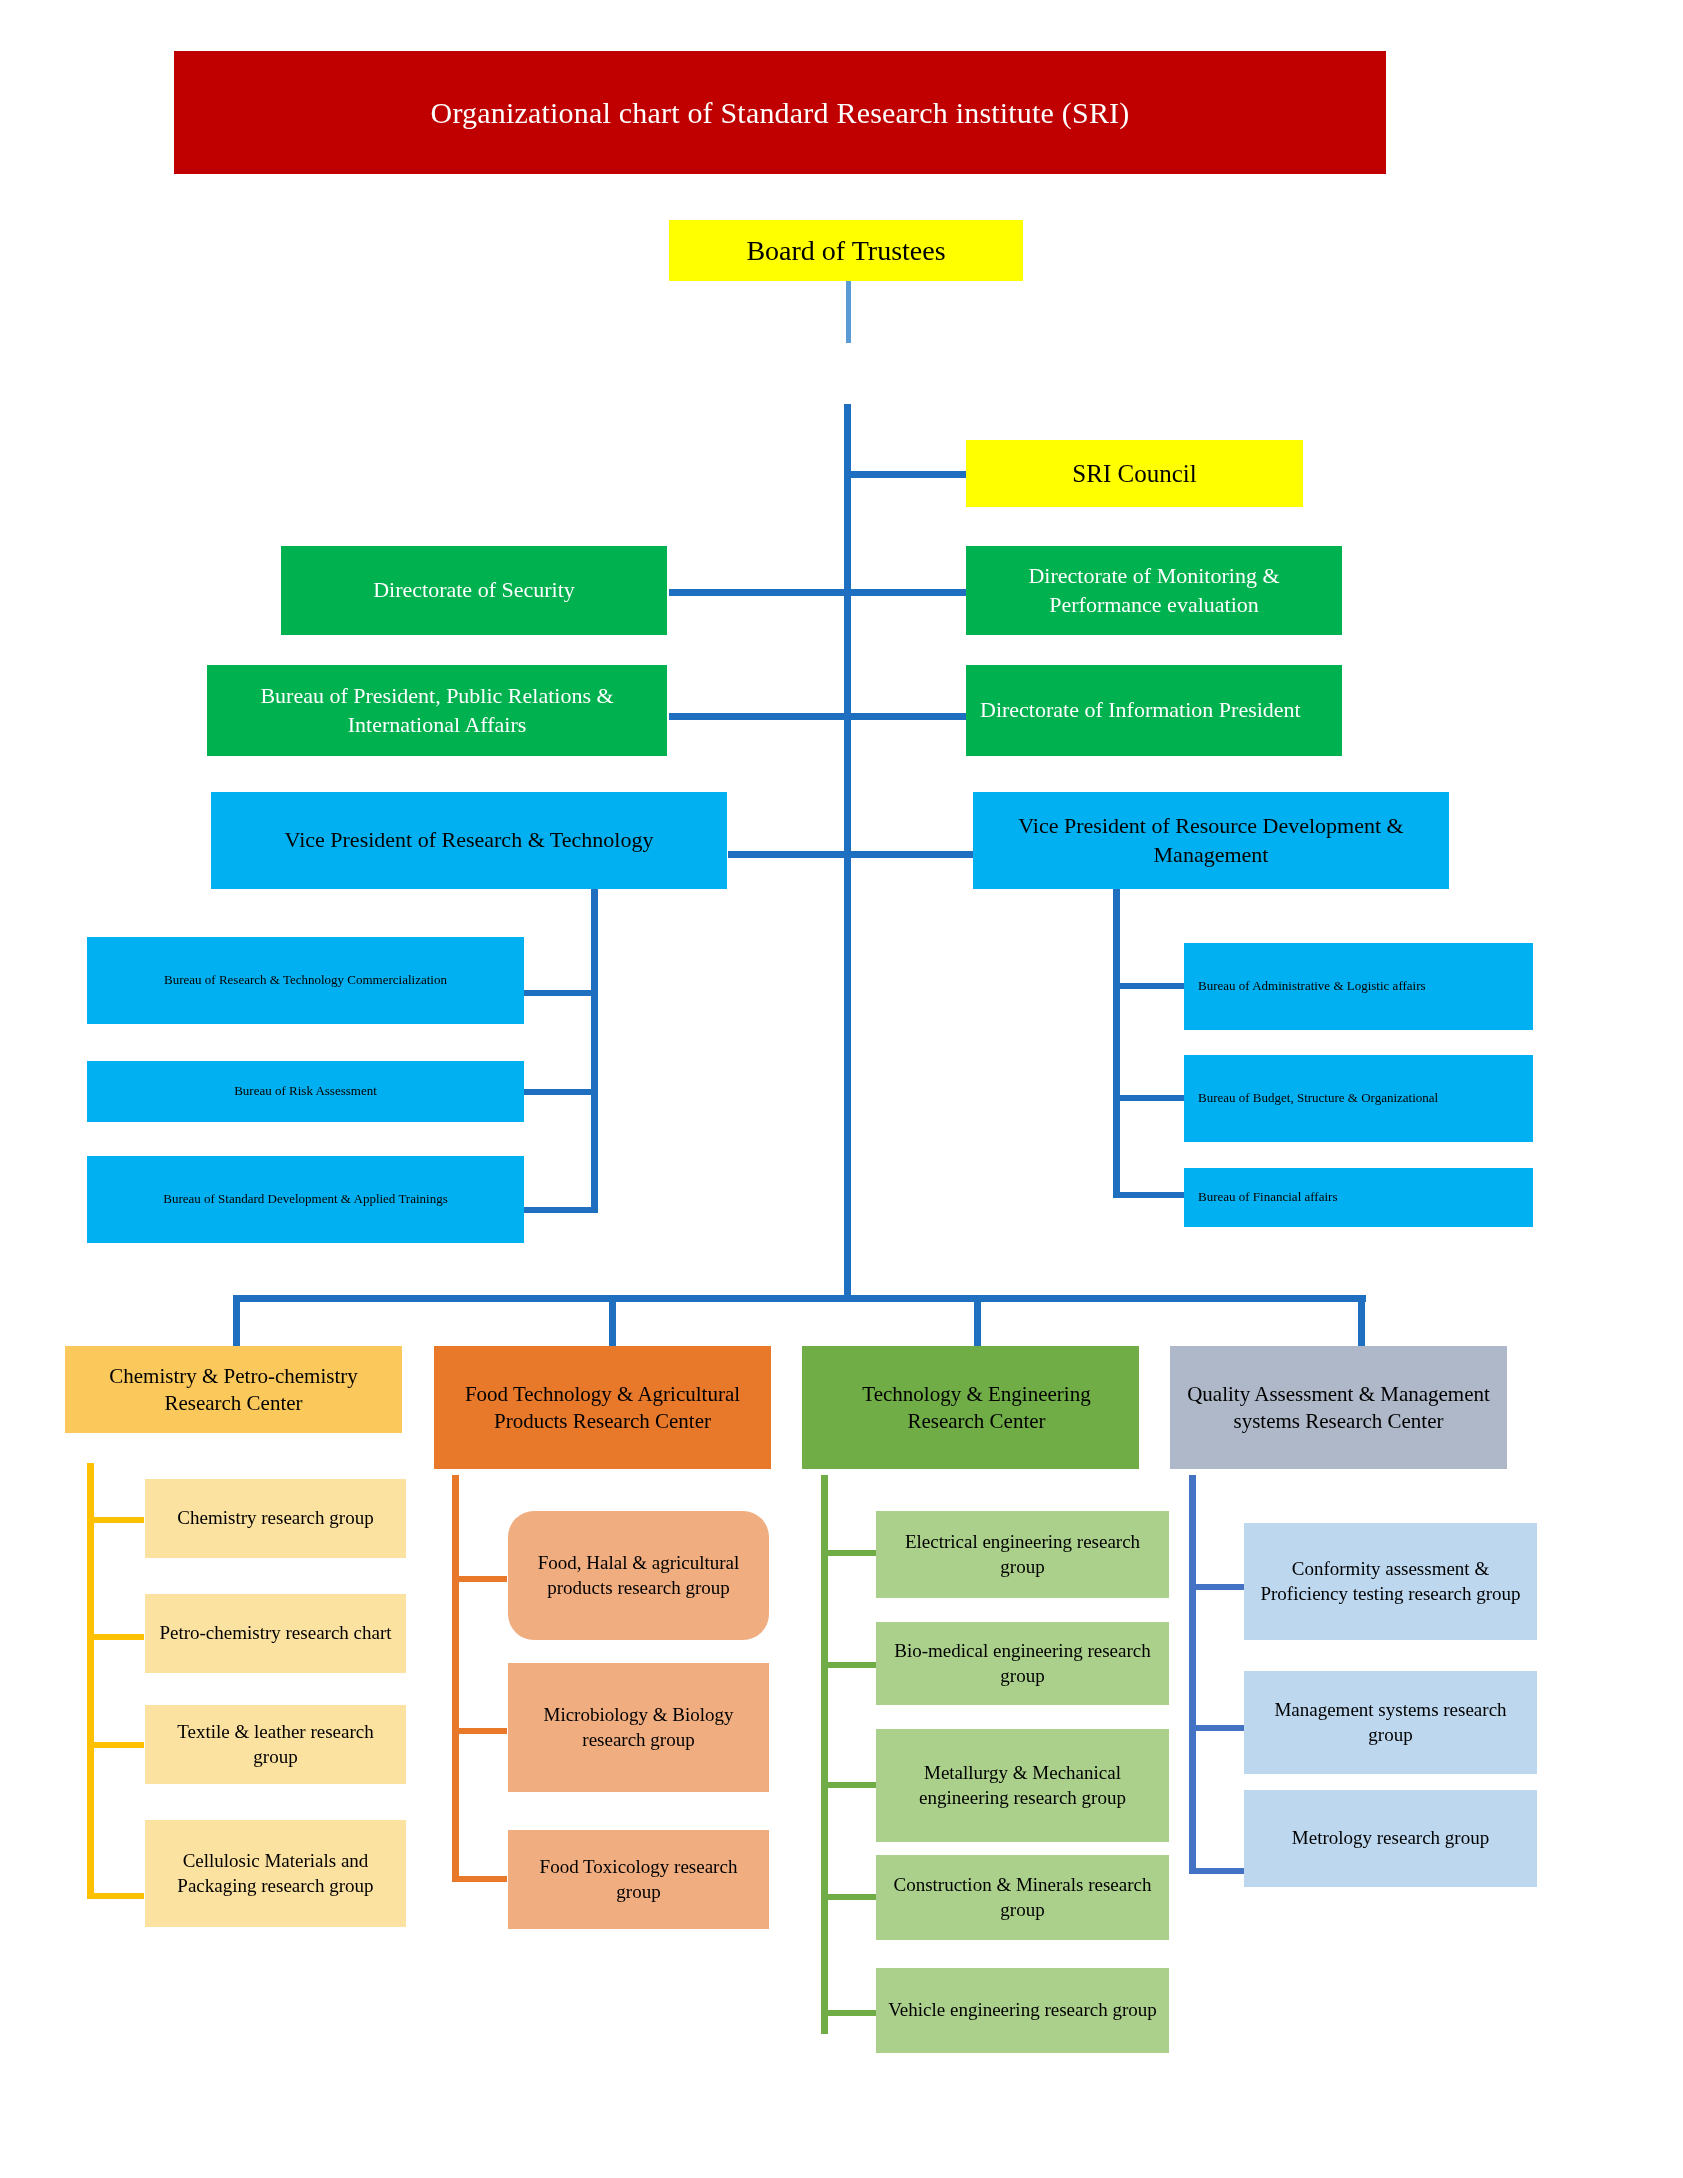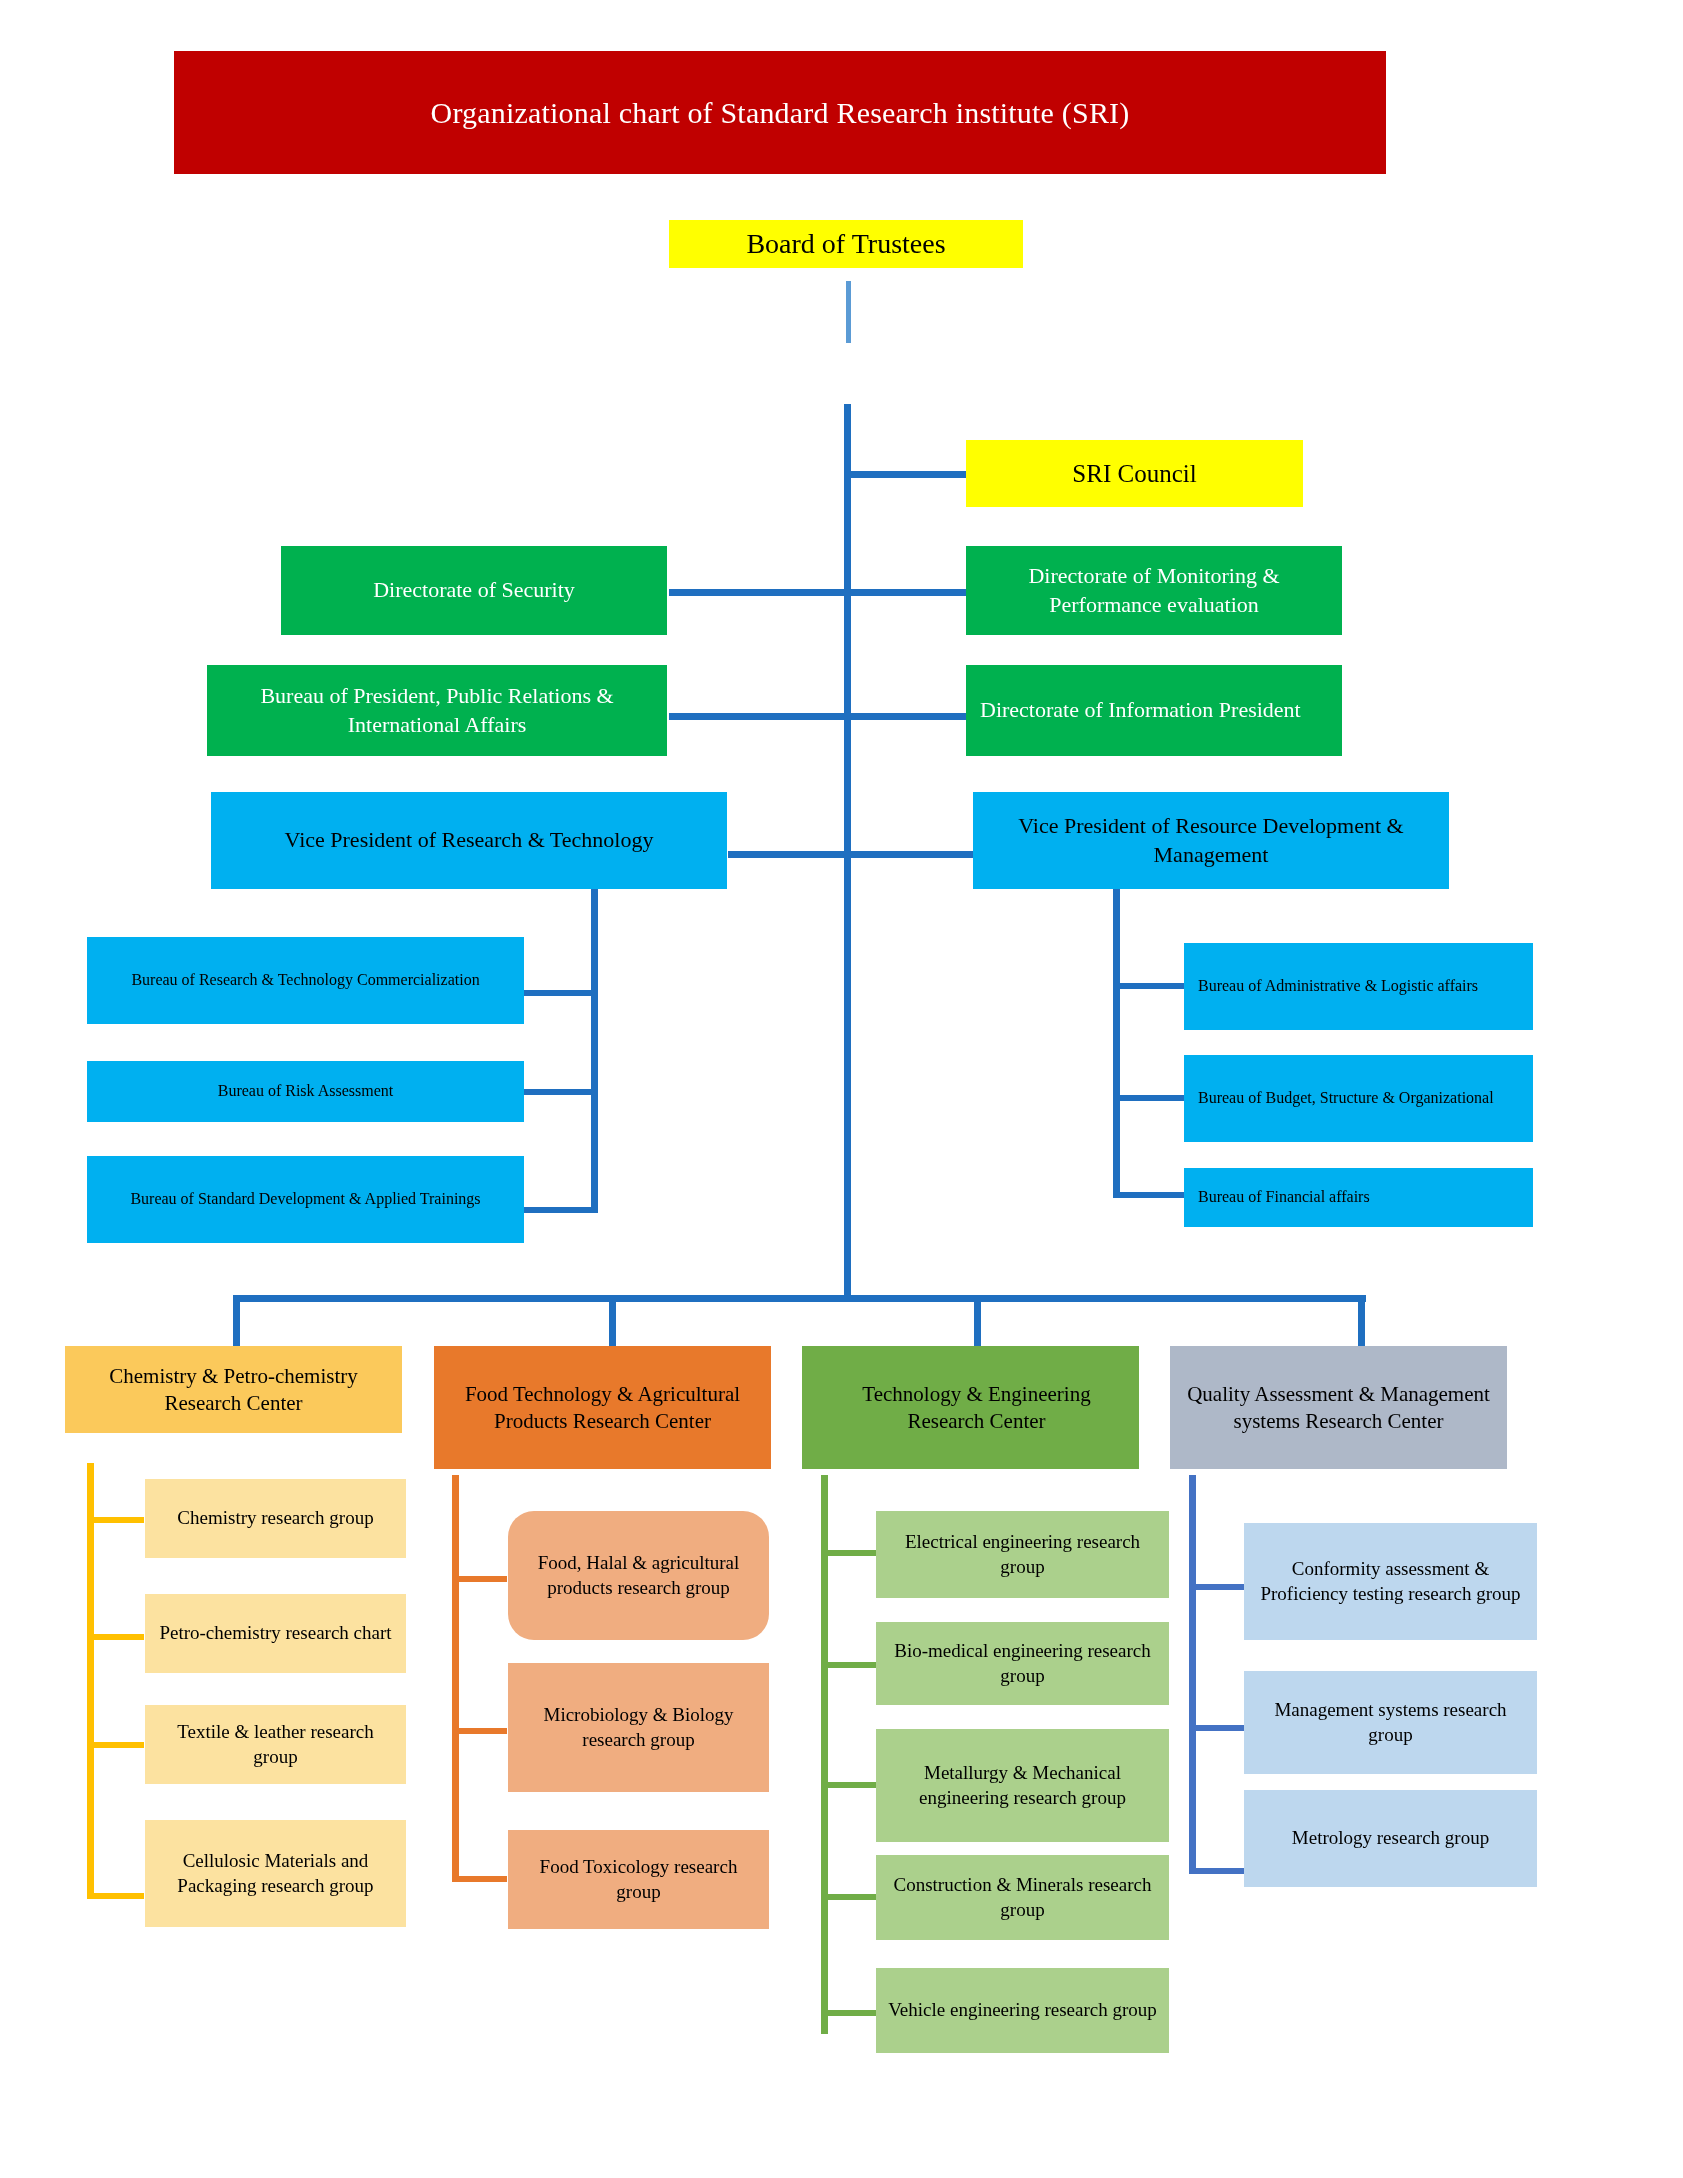"Board of Trustees" div.box { height: 48px -> 61px }
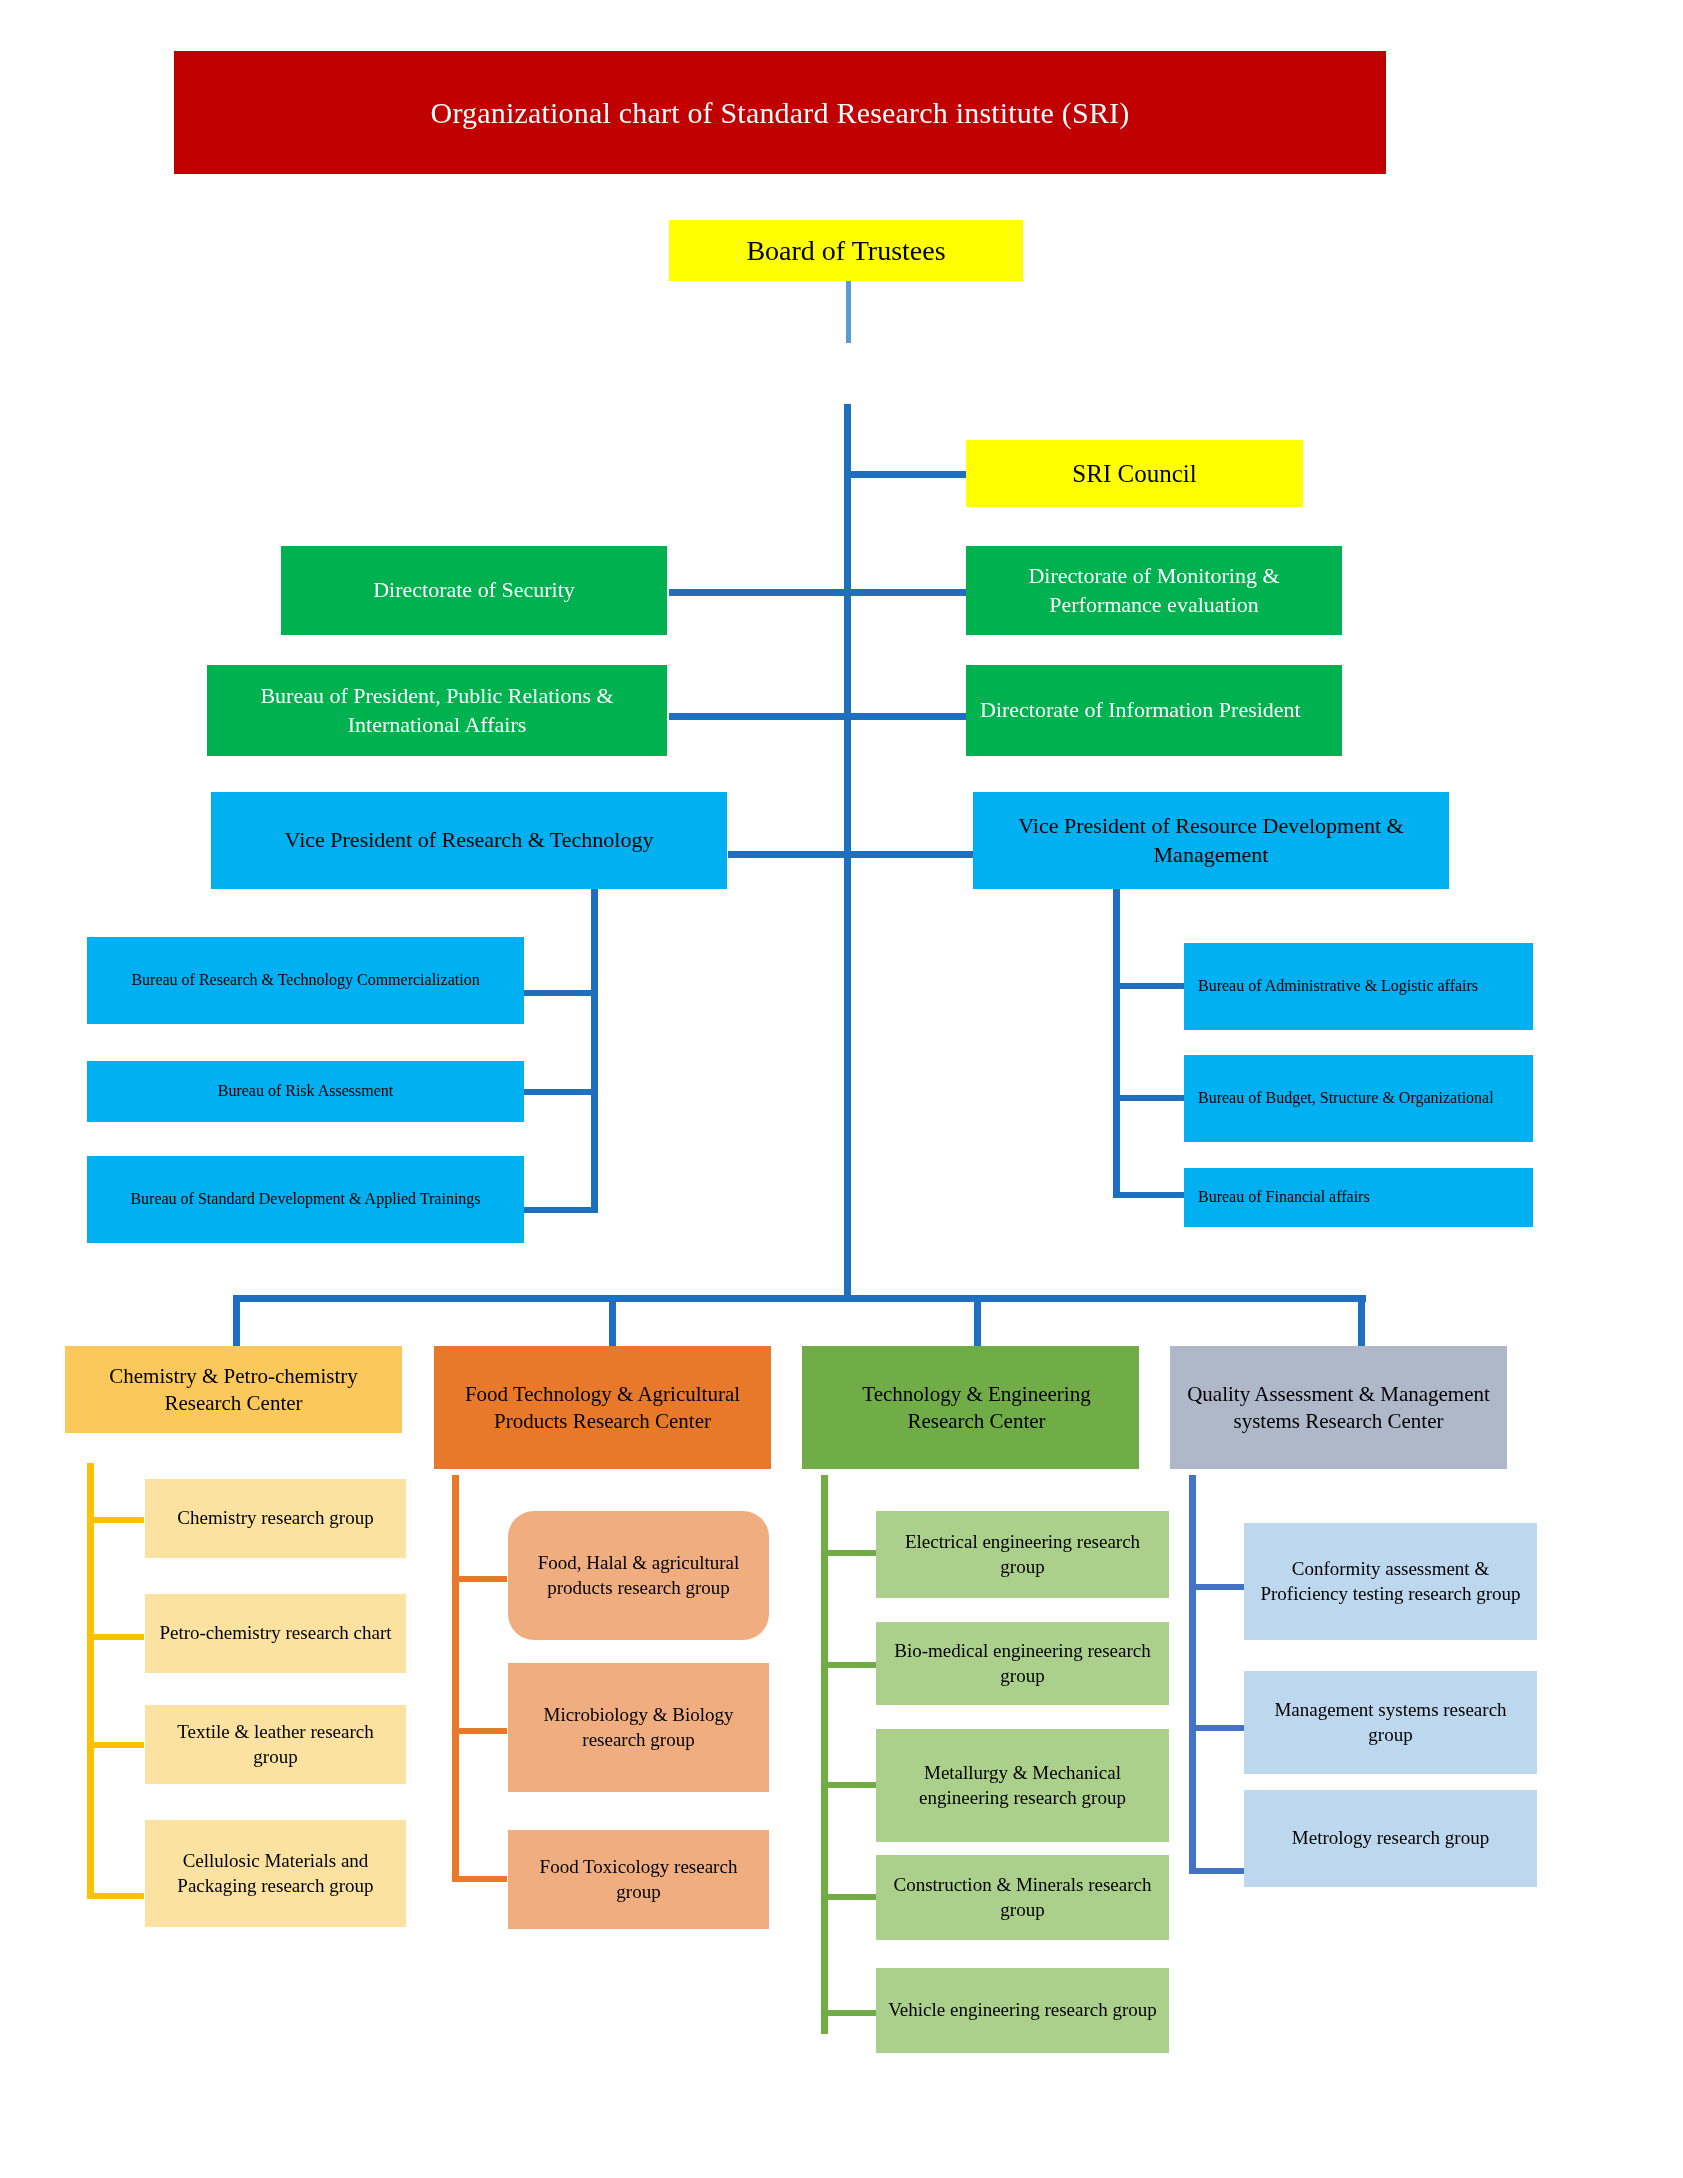"Bureau of Research & Technology" .fs20 { font-size: 16px -> 13px }
